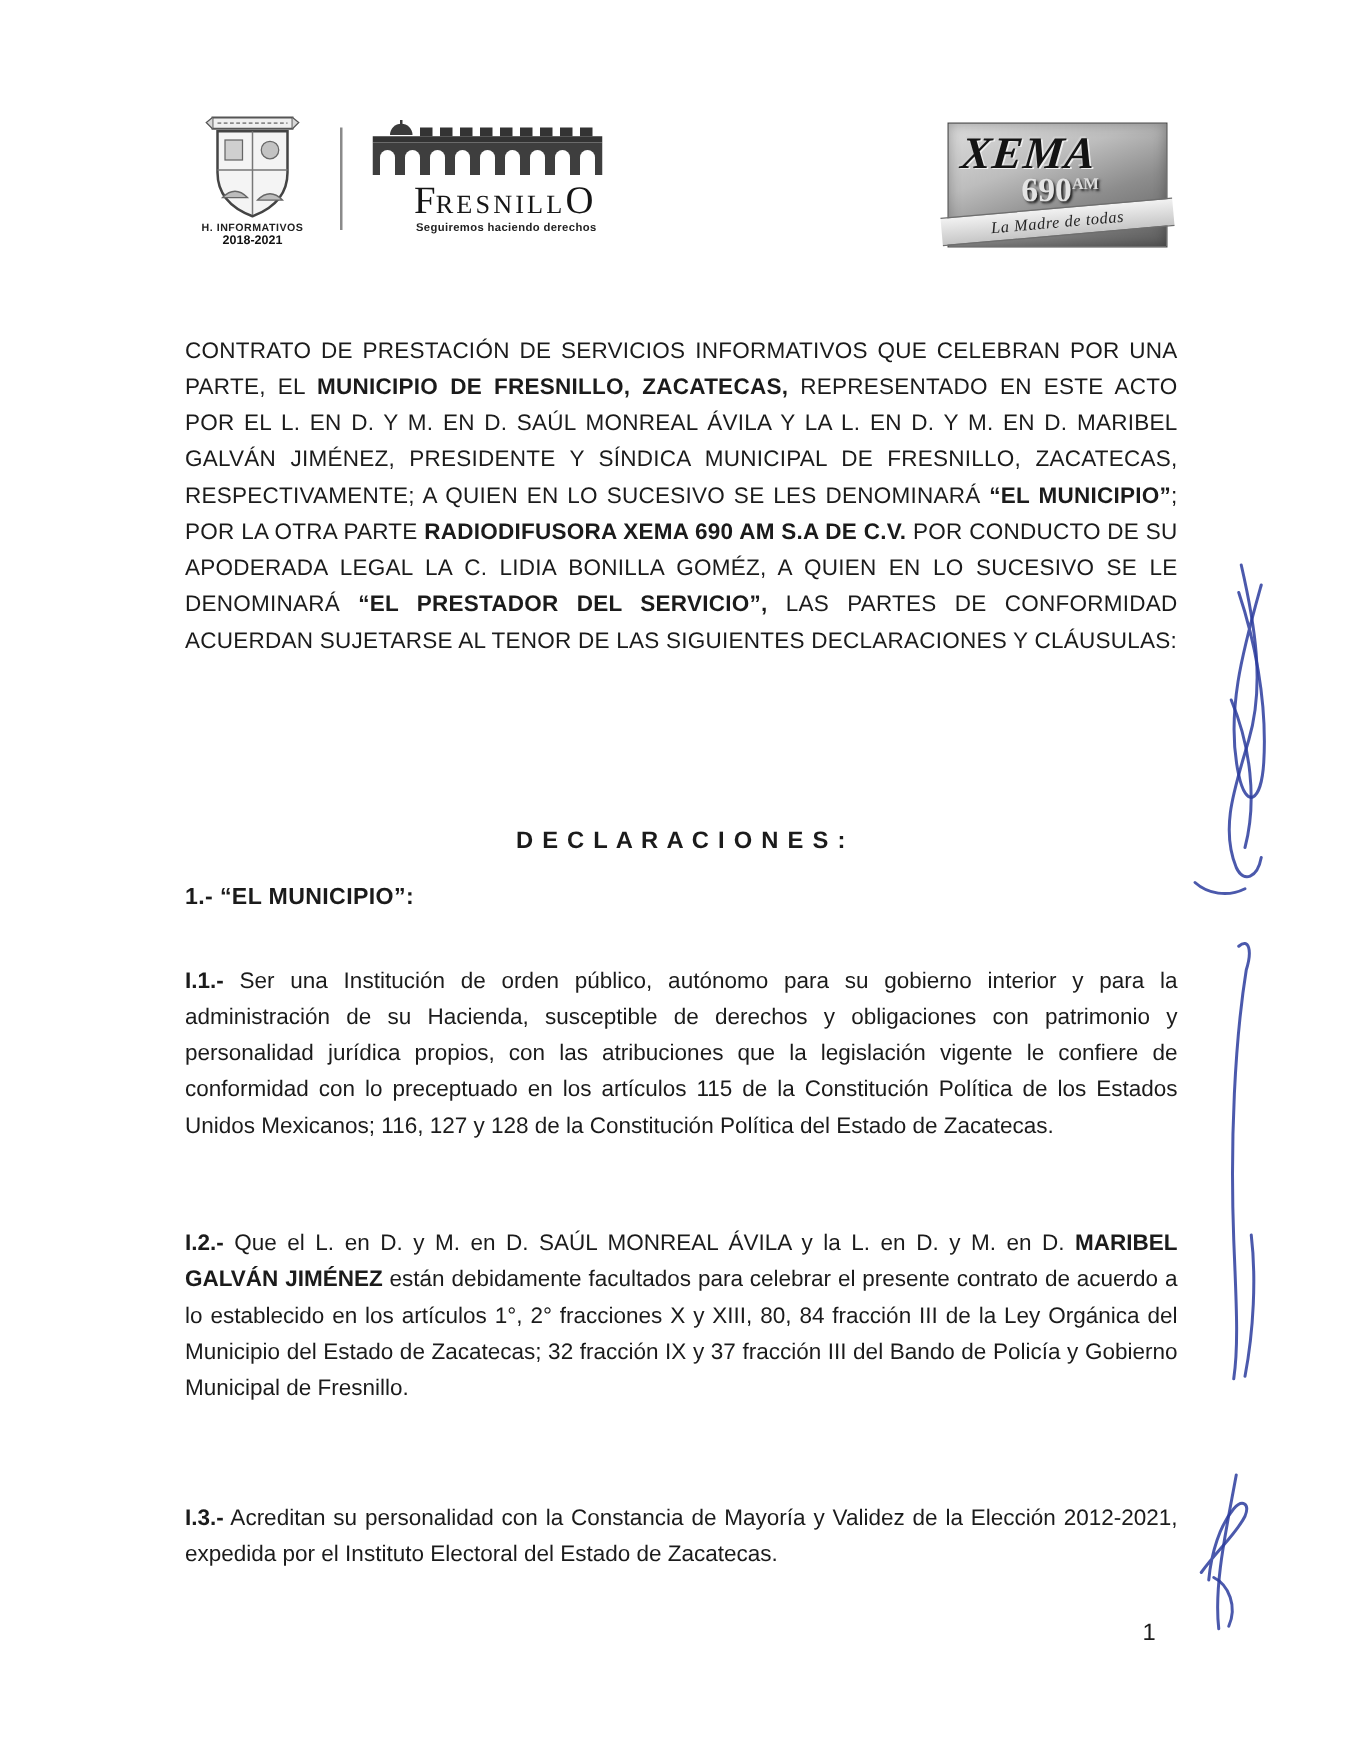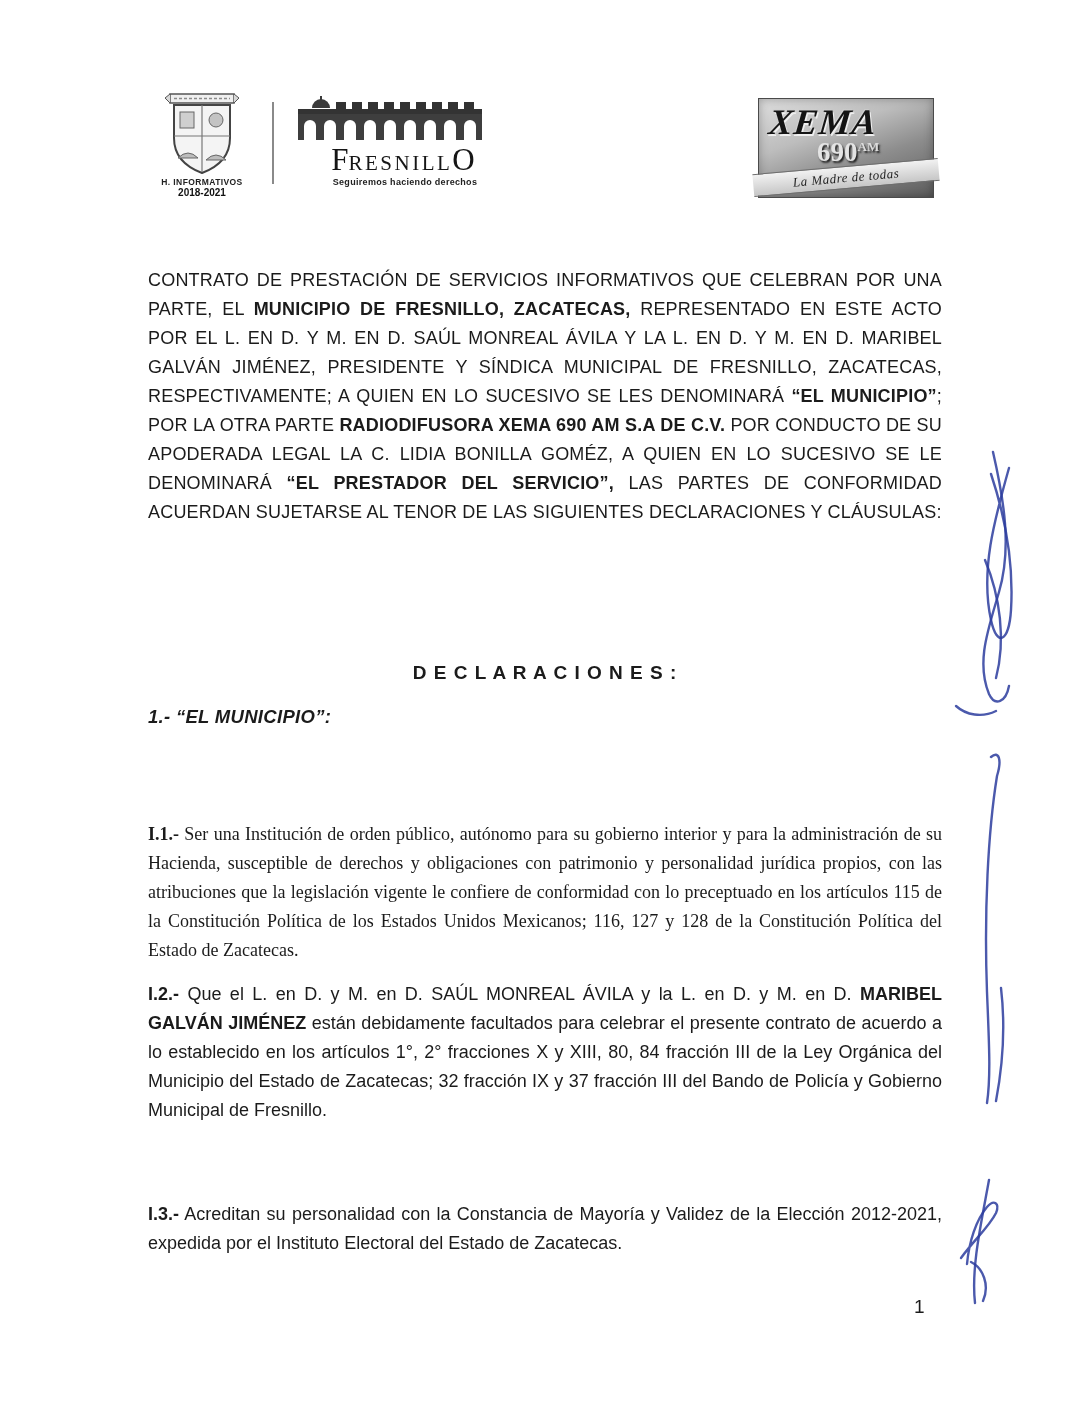"1.- “EL MUNICIPIO”:" .h-sec { font-style: italic -> none }
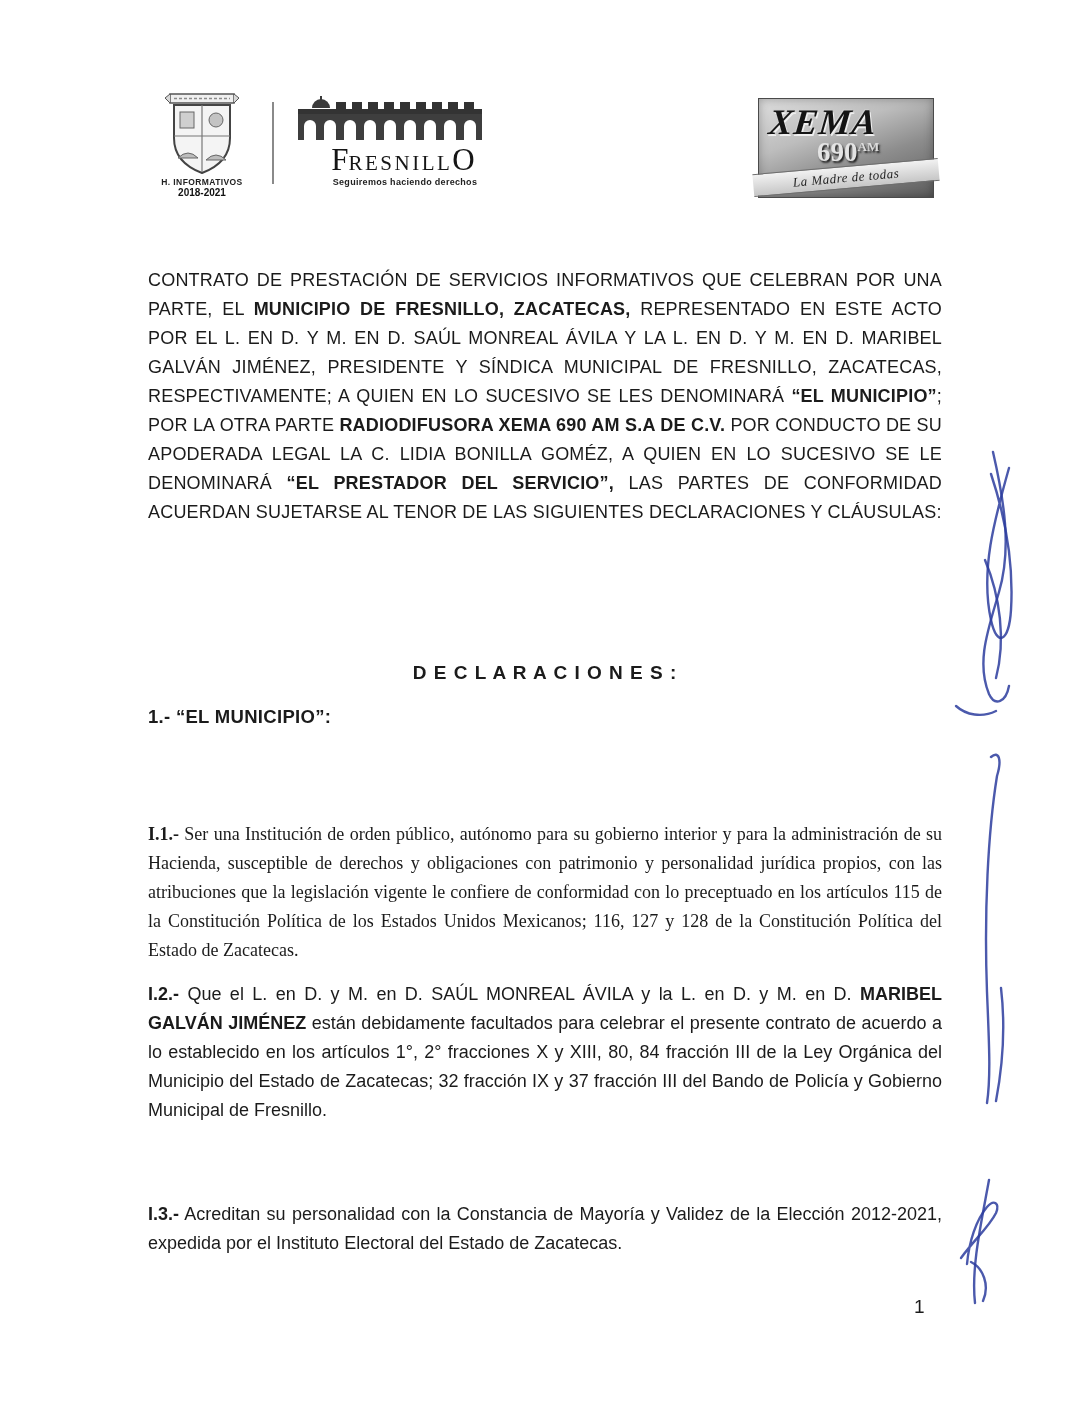"I.1.- Ser una Institución de" .c1 { font-family: Liberation Serif, serif -> none; top: 802px -> 752px }
